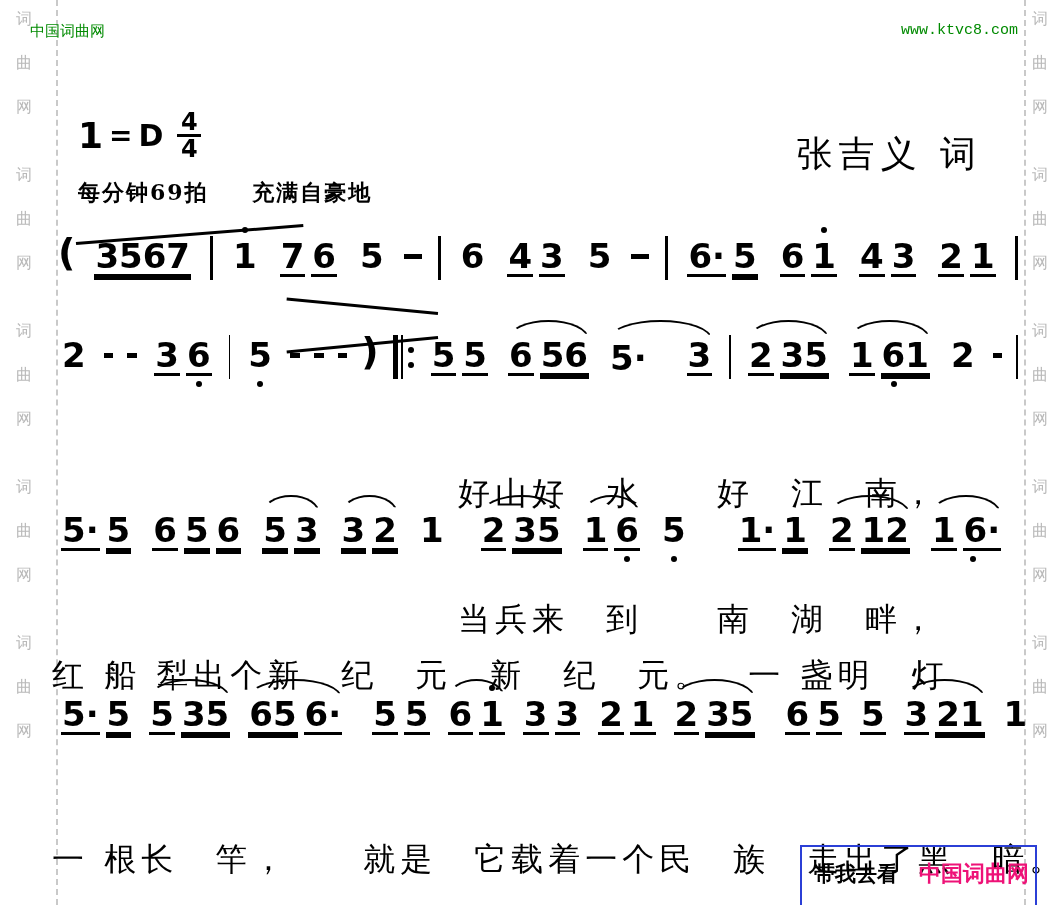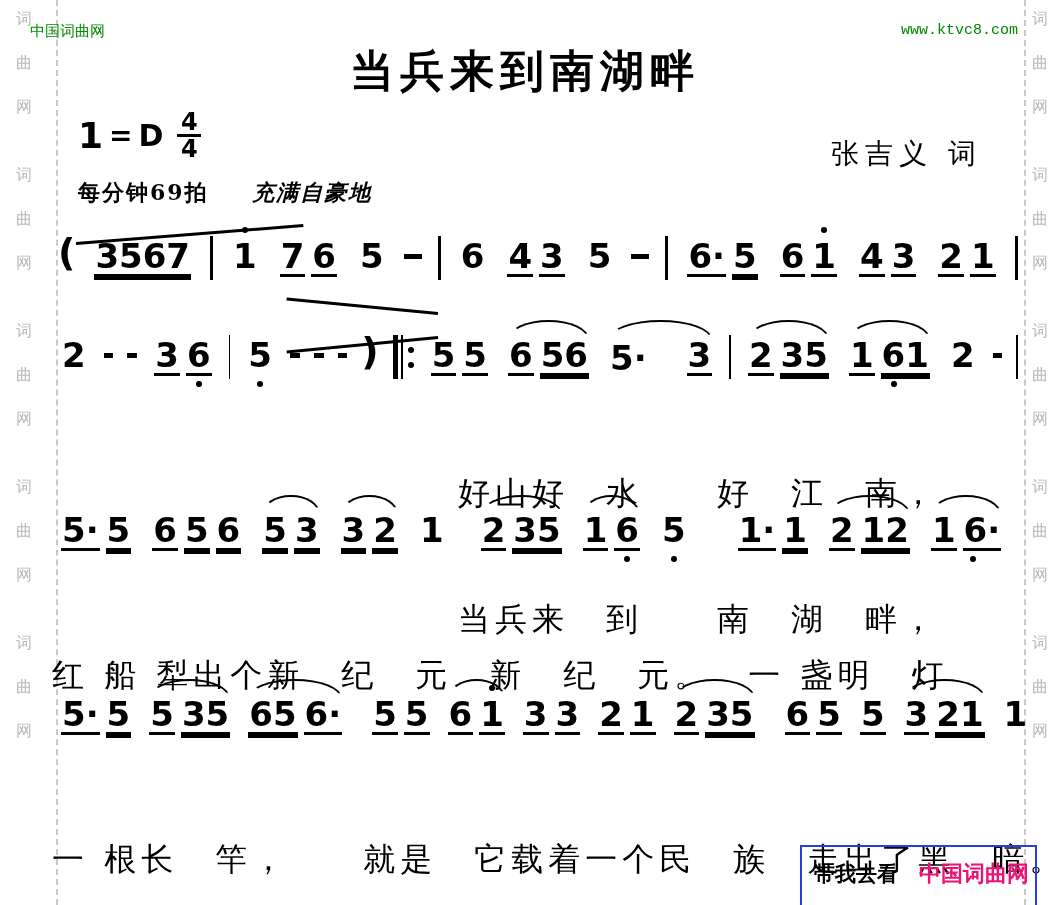"当兵来到南湖畔" h1.title { html: <h1>当兵来到南湖畔</h1> -> none }
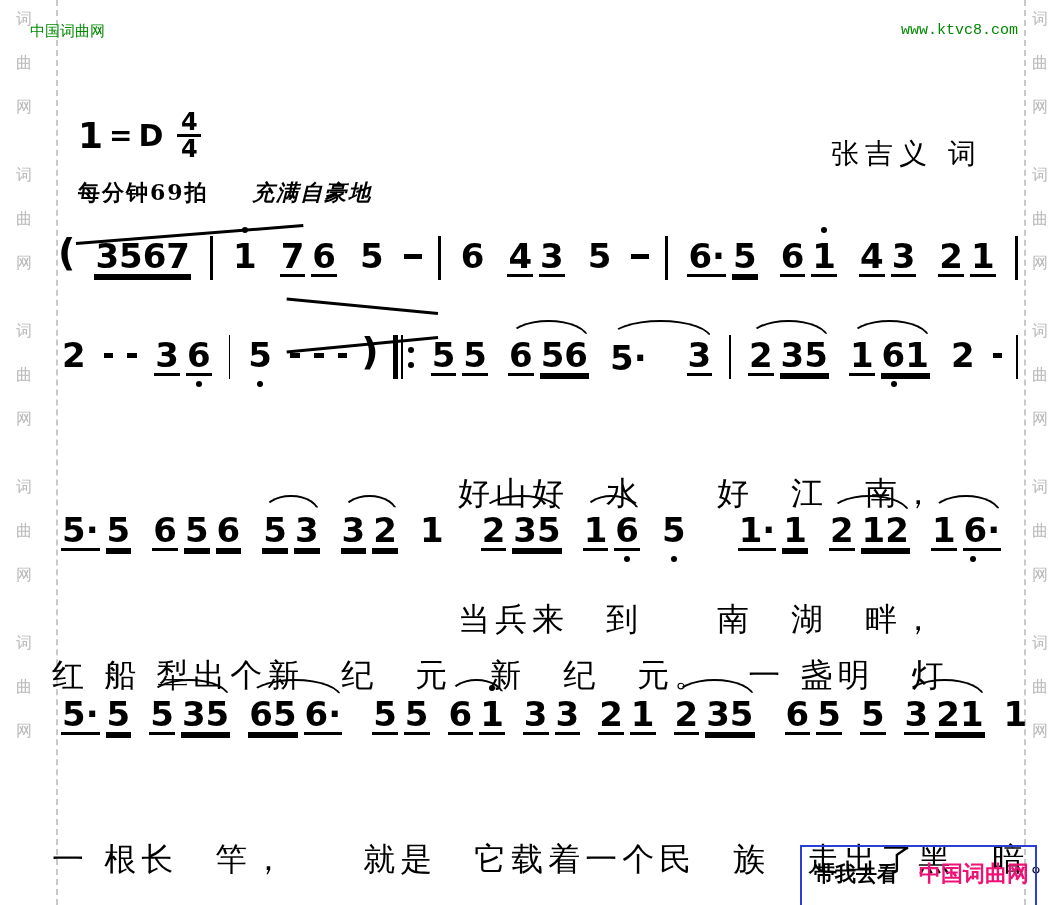"张吉义 词" .credits { font-size: 28px -> 36px }
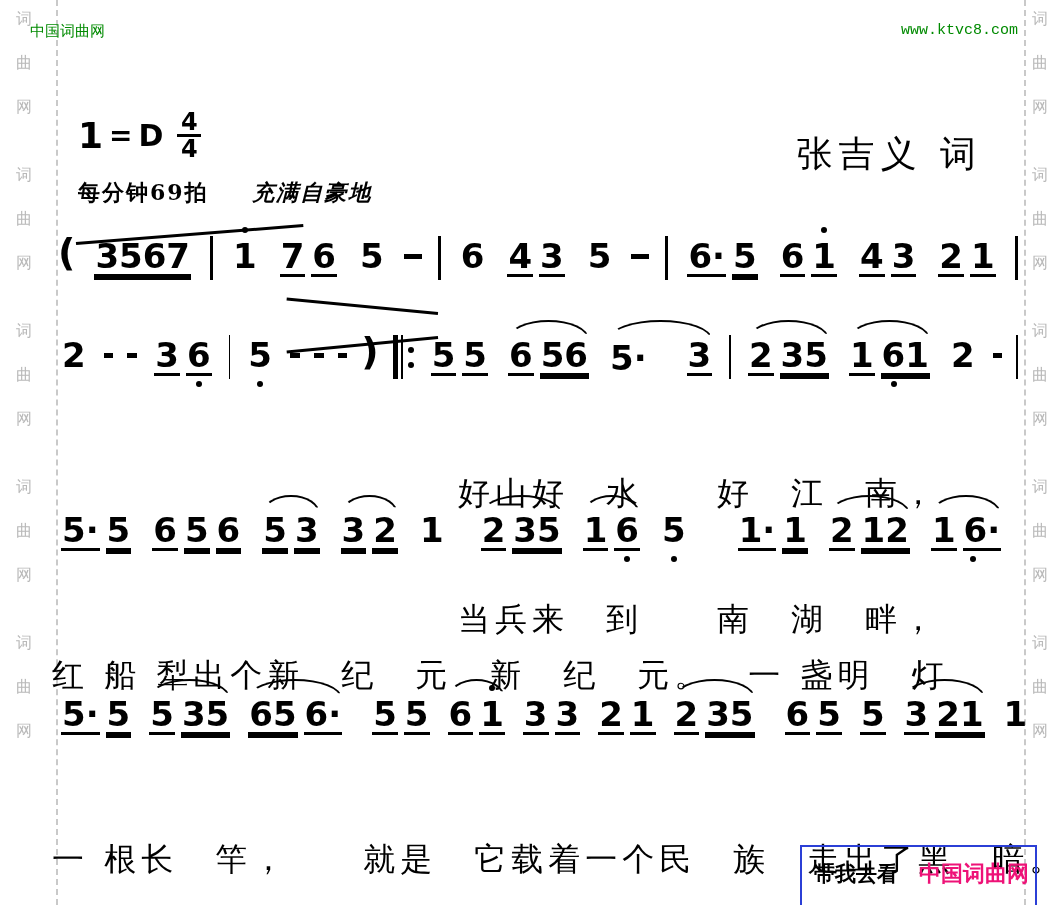"充满自豪地" .tempo span:last-child { font-style: italic -> none }
